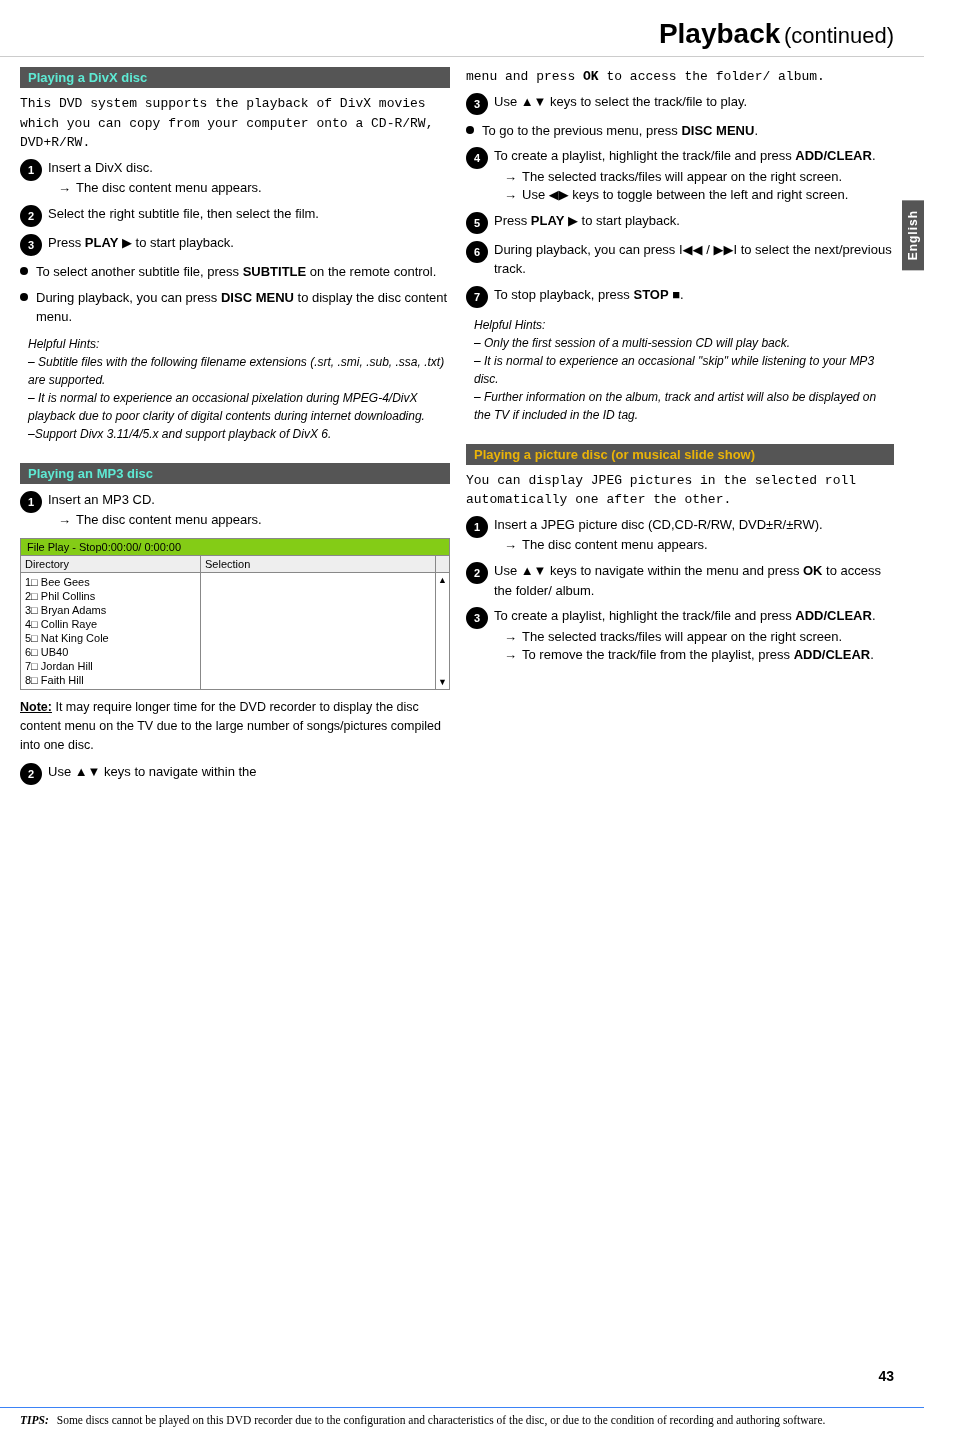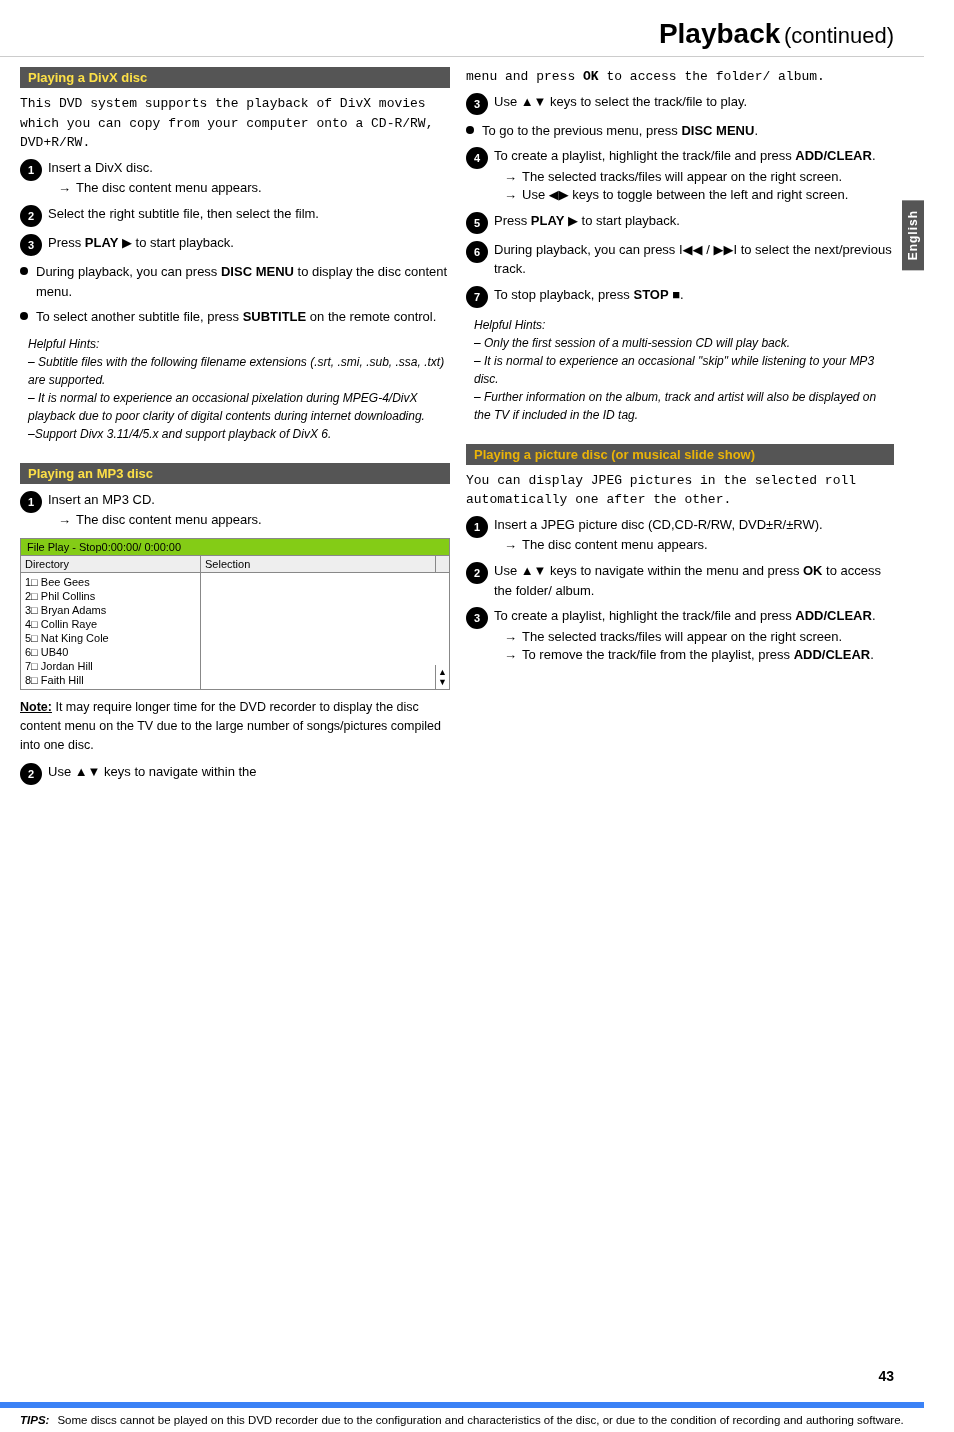"Playing a DivX disc" .section-header { color: #fde047 -> #5eead4 }
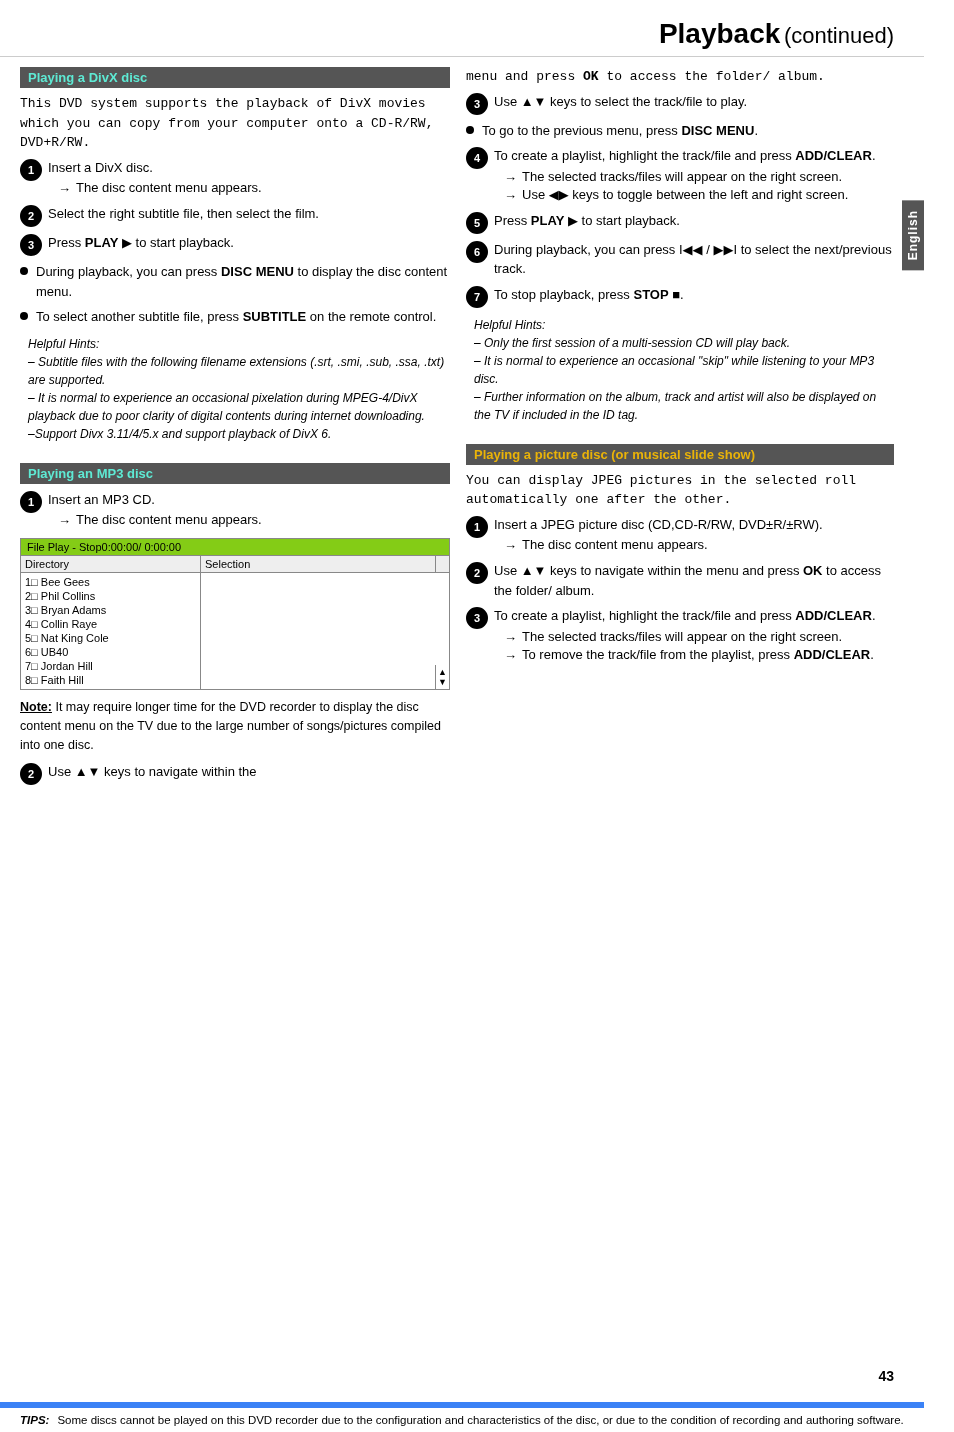"During playback, you can press DISC" div.bullet-step { order: before "To select another subtitle file," -> after "To select another subtitle file," }
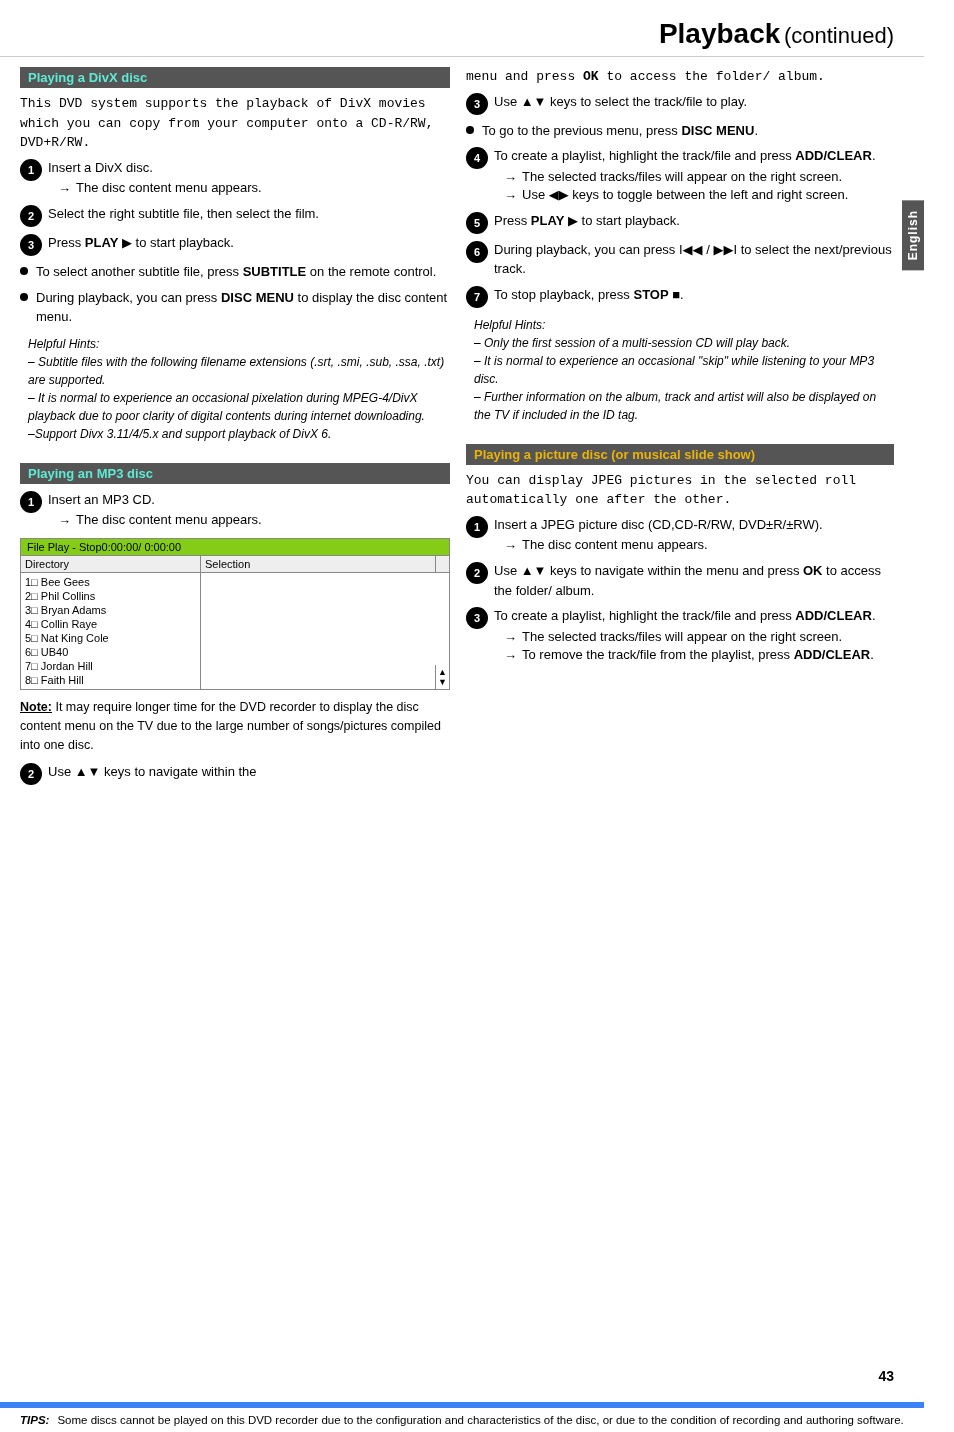"1□ Bee Gees" .fileplay-body { align-items: flex-end -> none }
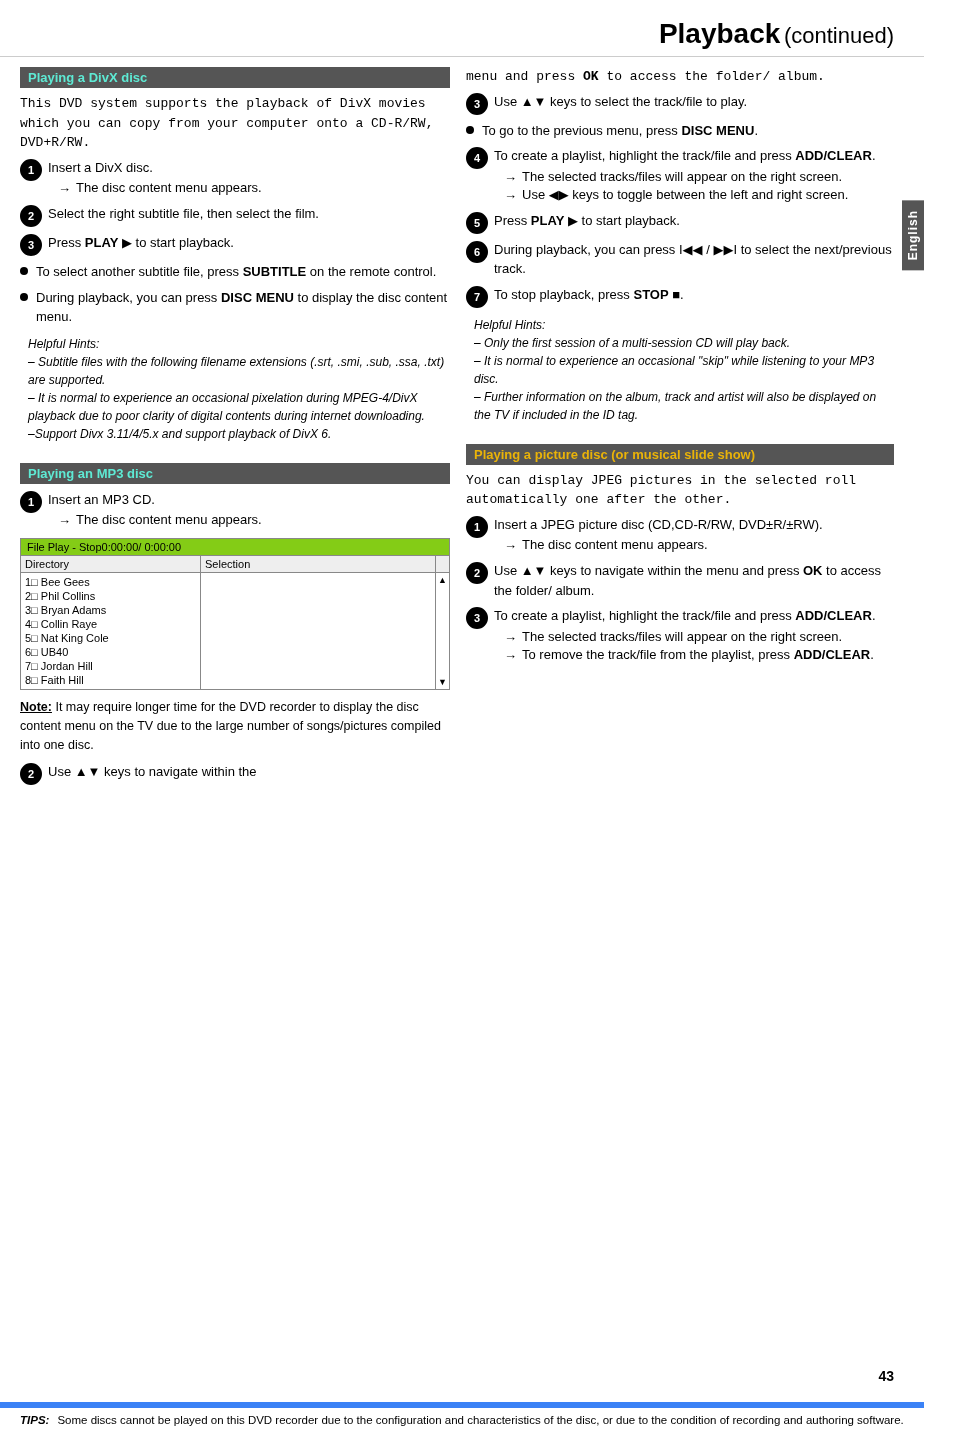"TIPS:" .footer-tips { border-top: 6px solid #3b82f6 -> 1px solid #3b82f6; font-family: none -> Liberation Serif, serif }
